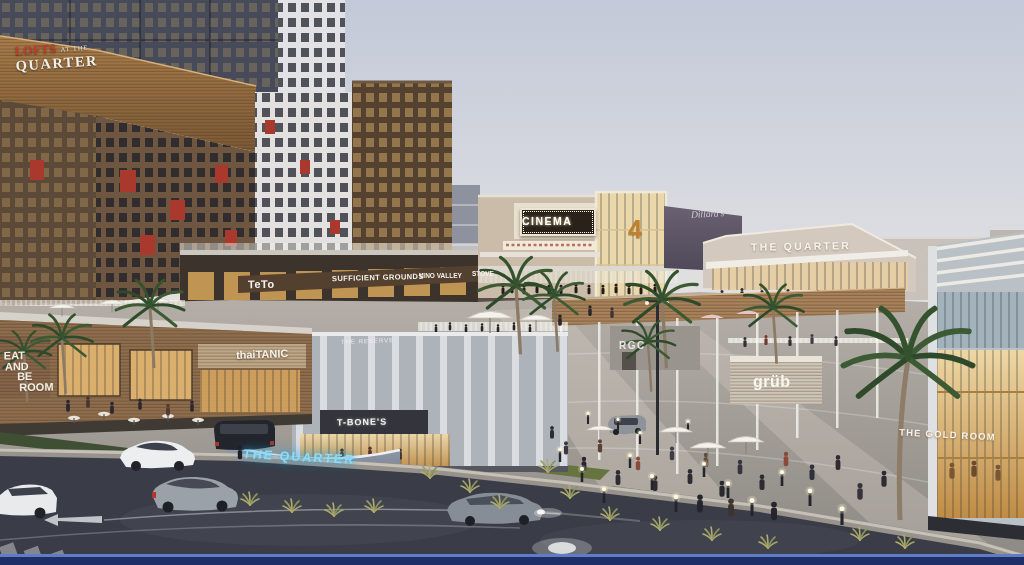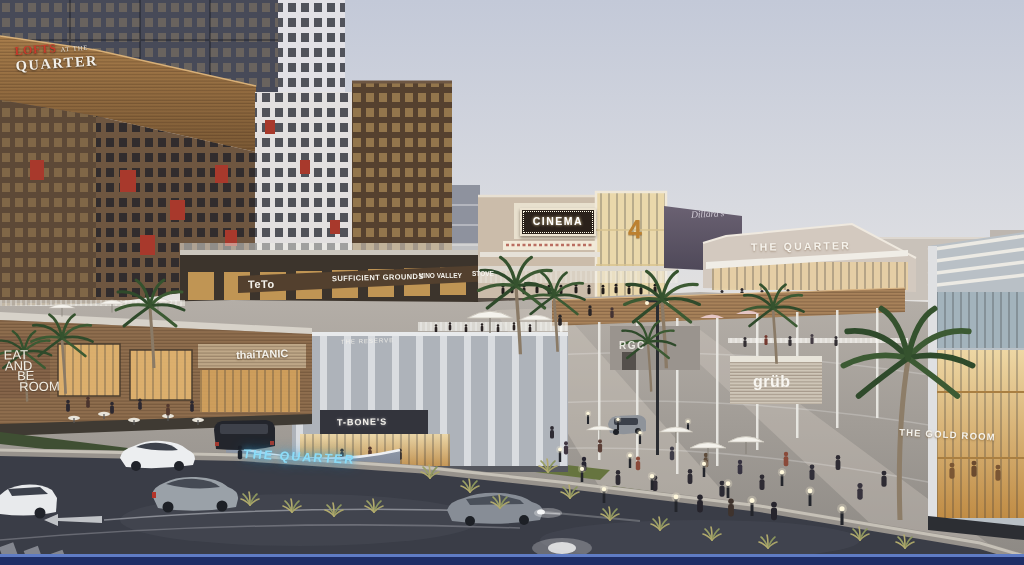"CINEMA" #sign-cinema { justify-content: center -> flex-start }
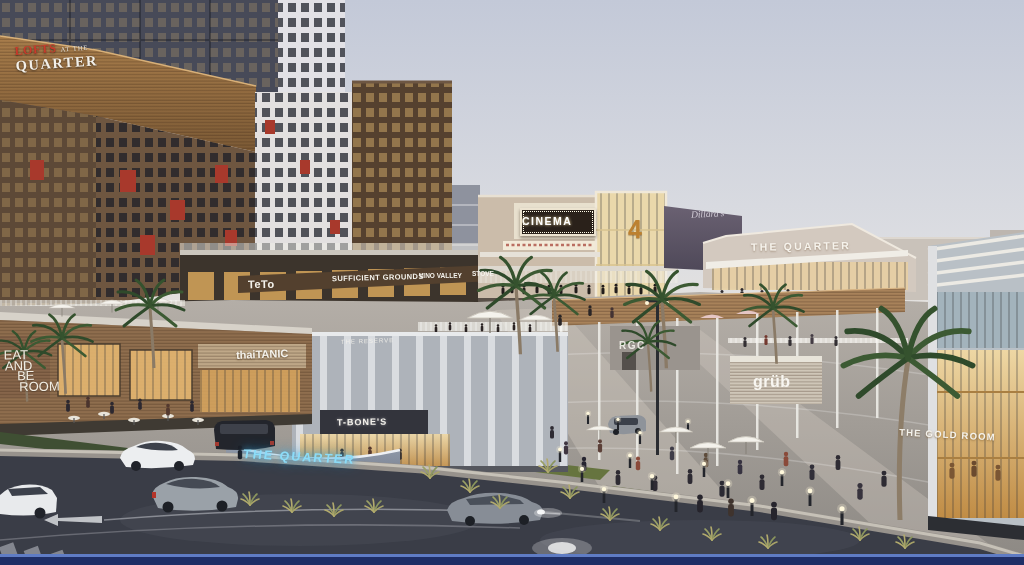"EAT" #sign-mural { font-size: 13px -> 11px; font-weight: normal -> bold }
